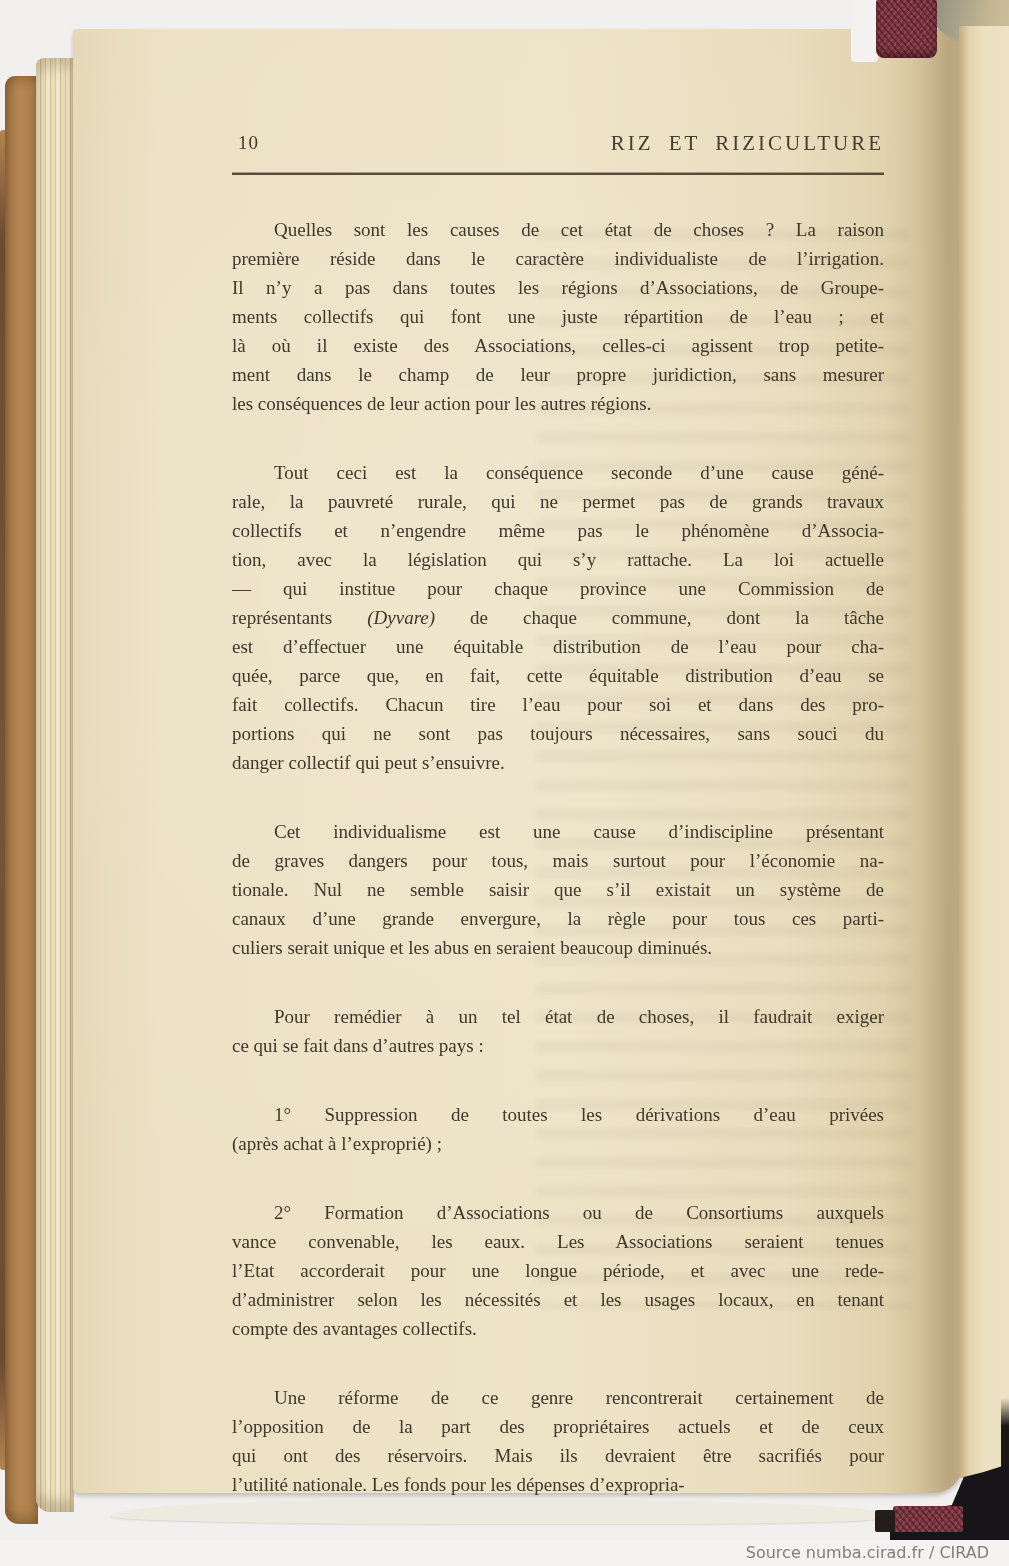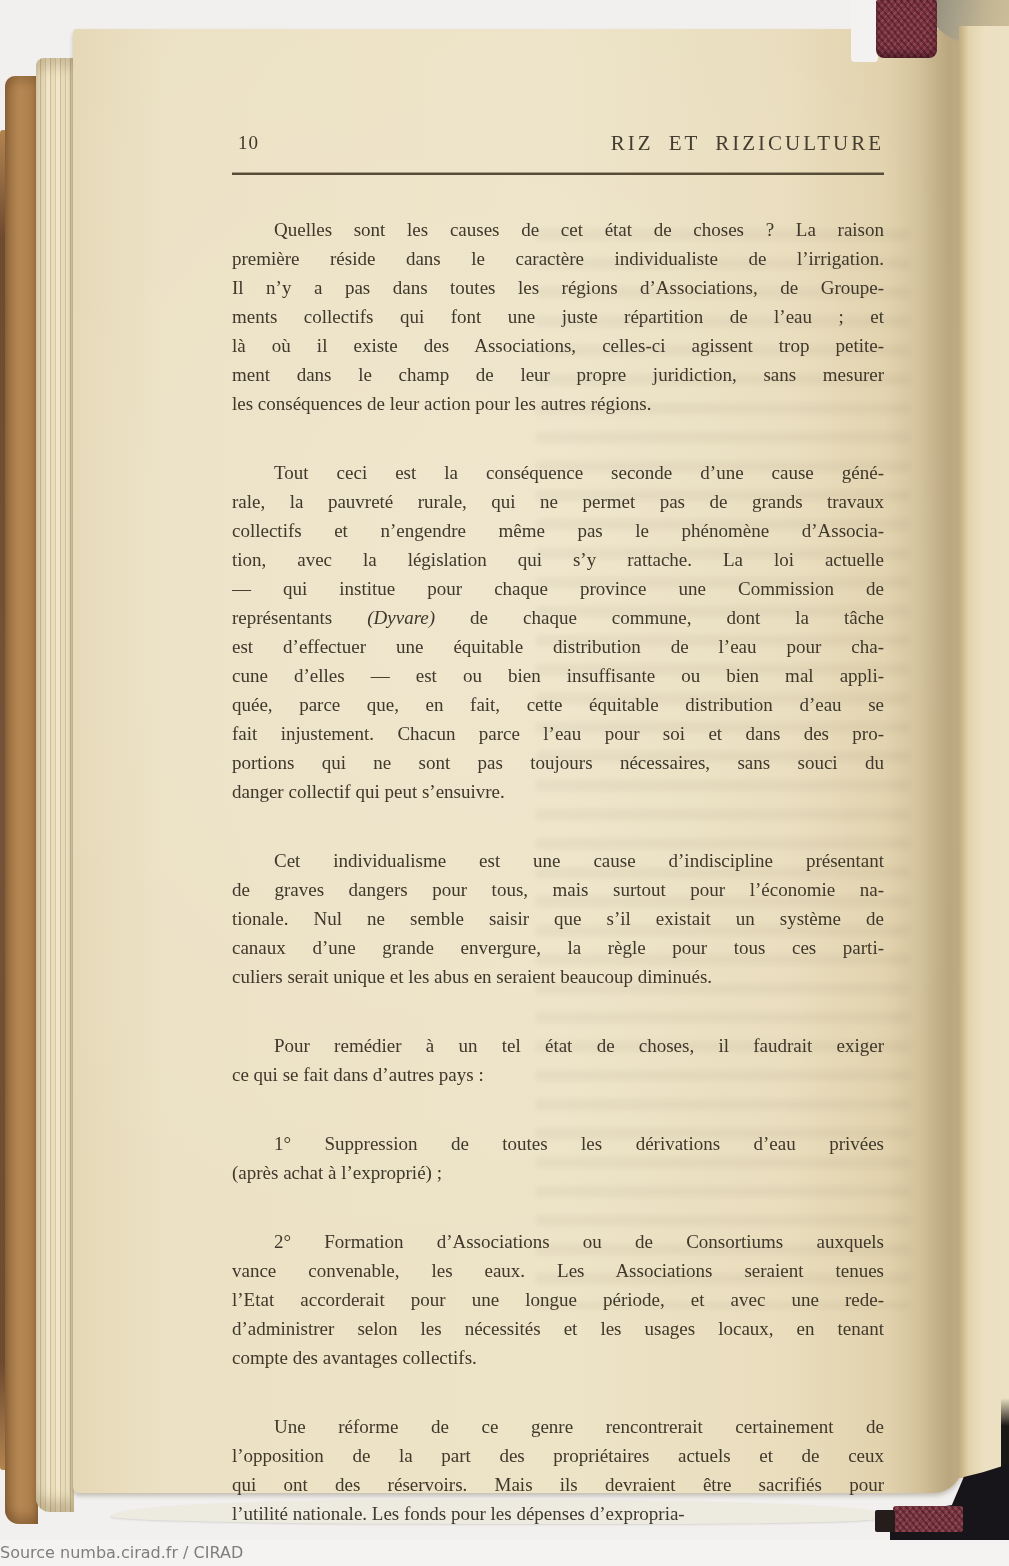"cune d’elles — est ou" div.line { html: <div>cune d’elles — est ou bien insuffisante ou bien mal appli-</div> -> none }
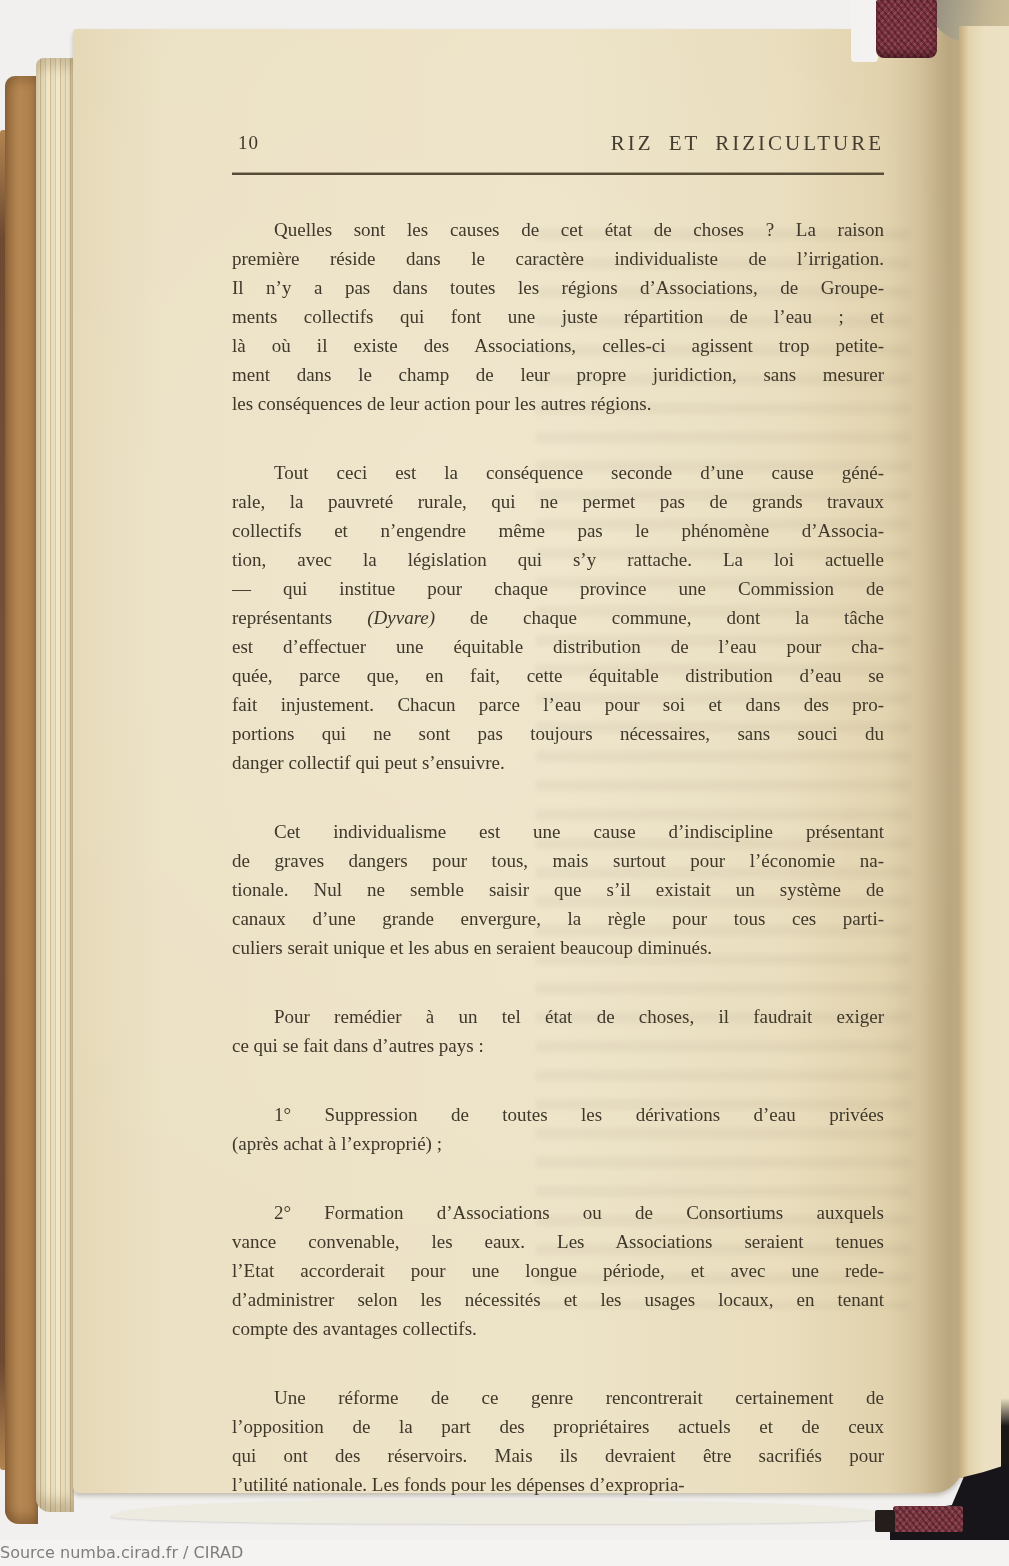"fait injustement. Chacun parce l’eau" div.line { text: injustement. Chacun parce -> collectifs. Chacun tire }
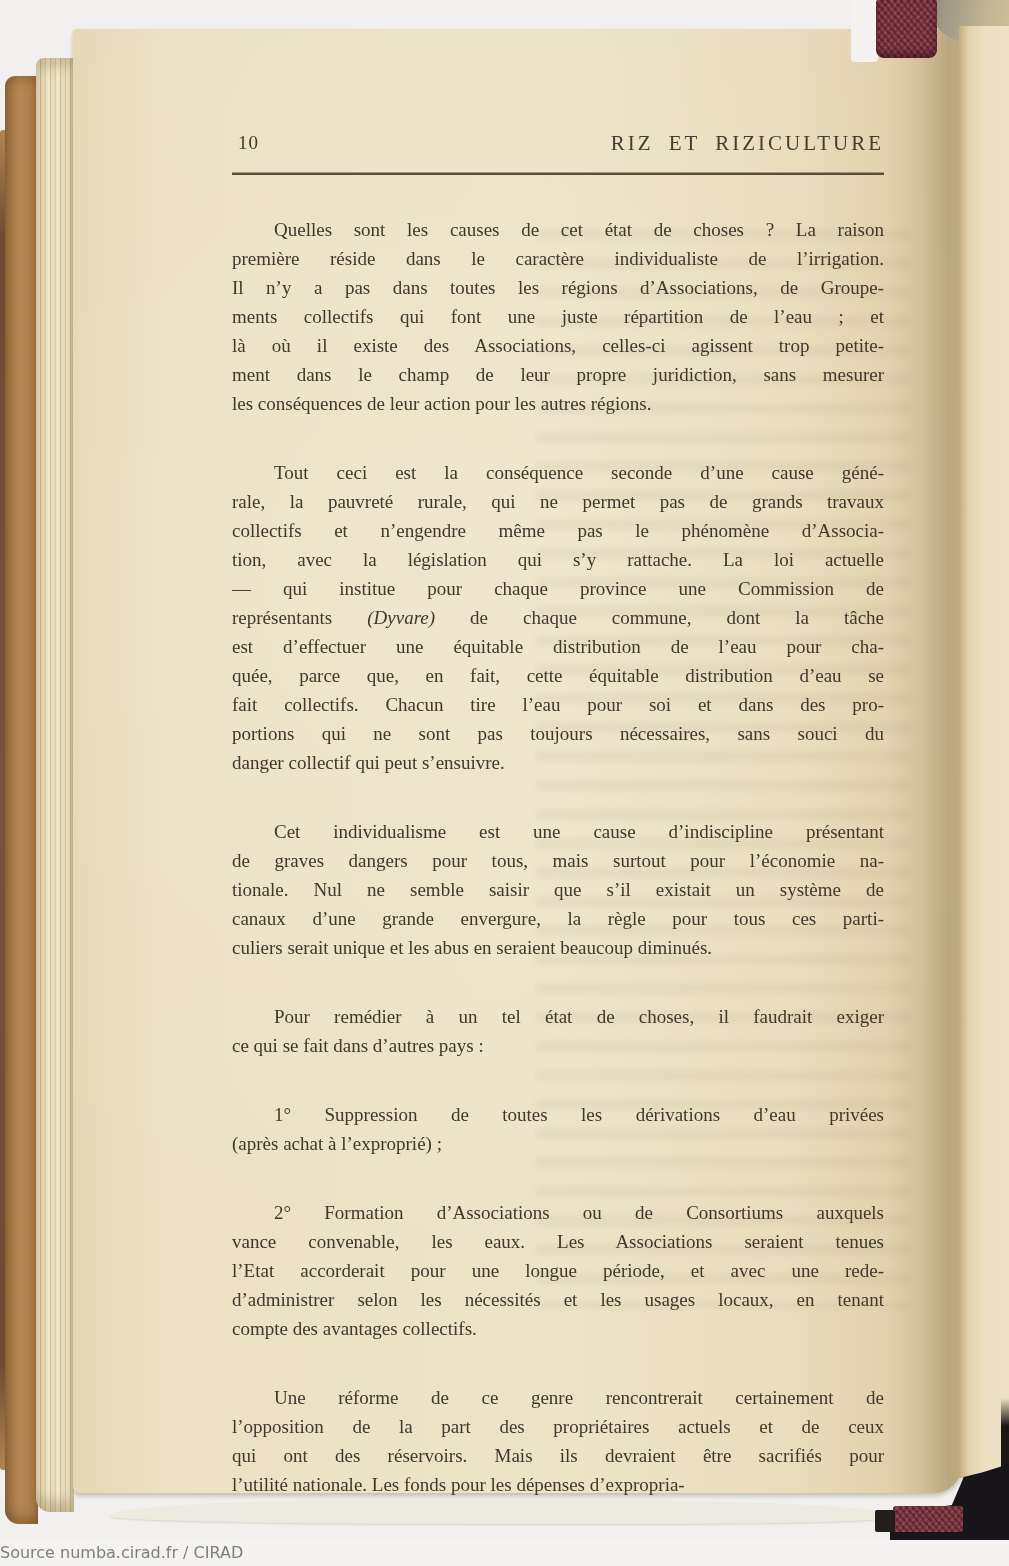"Source numba.cirad.fr / CIRAD" .footer { text-align: none -> right }
